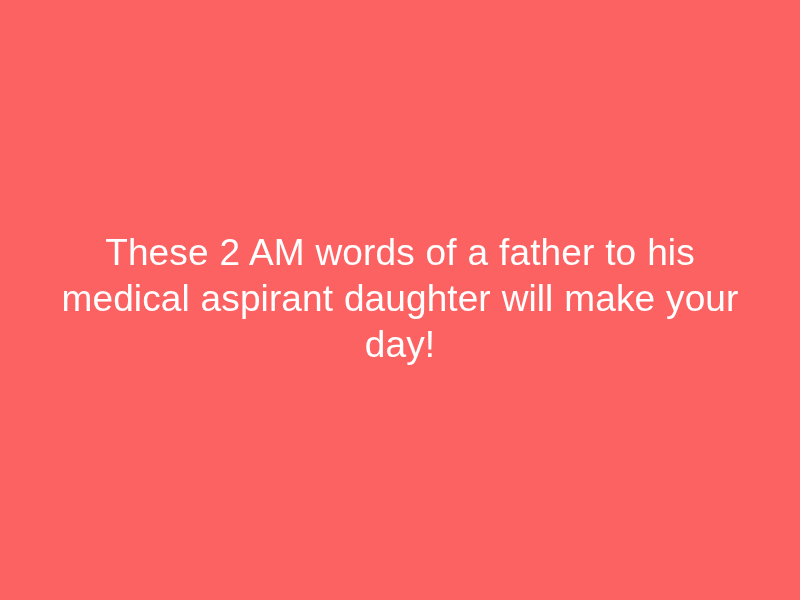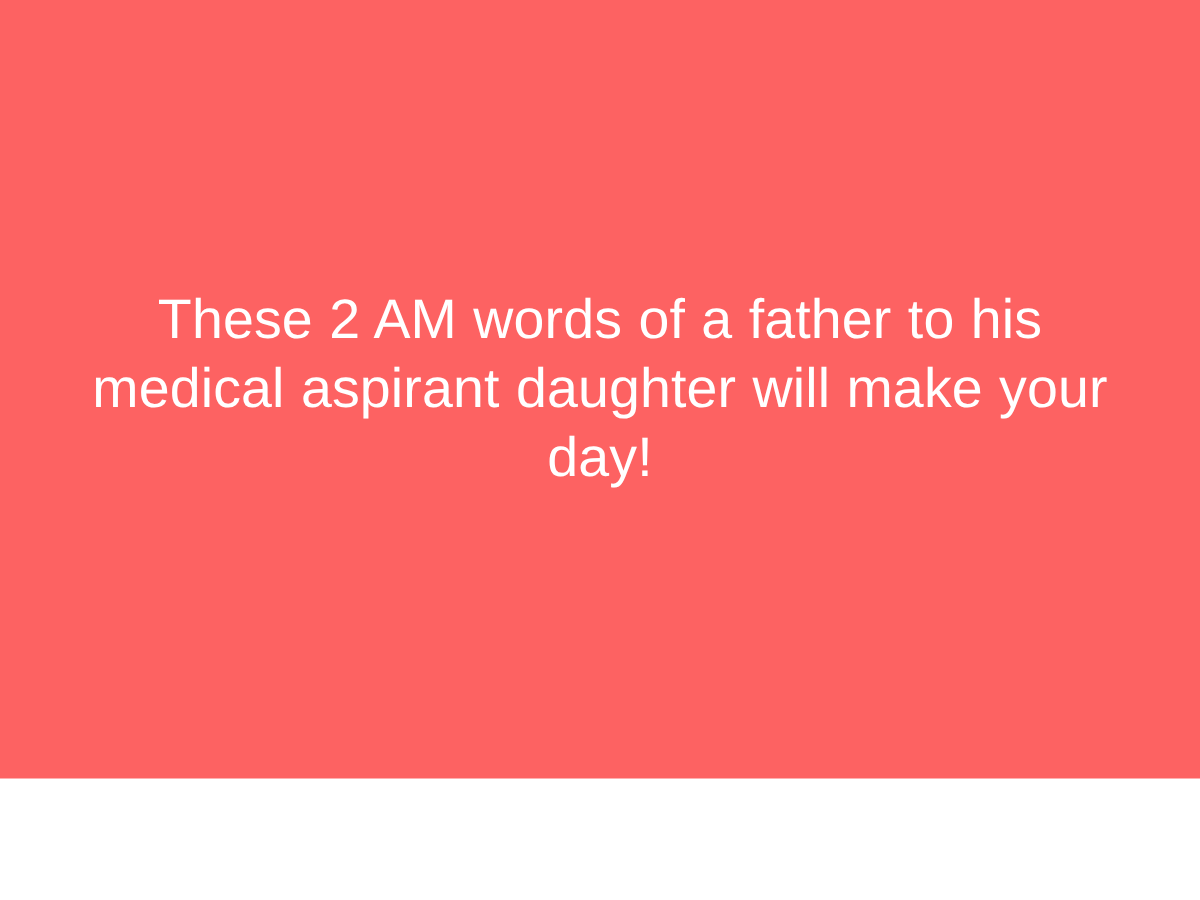"These 2 AM words of" .headline-card { height: 519px -> 600px }
